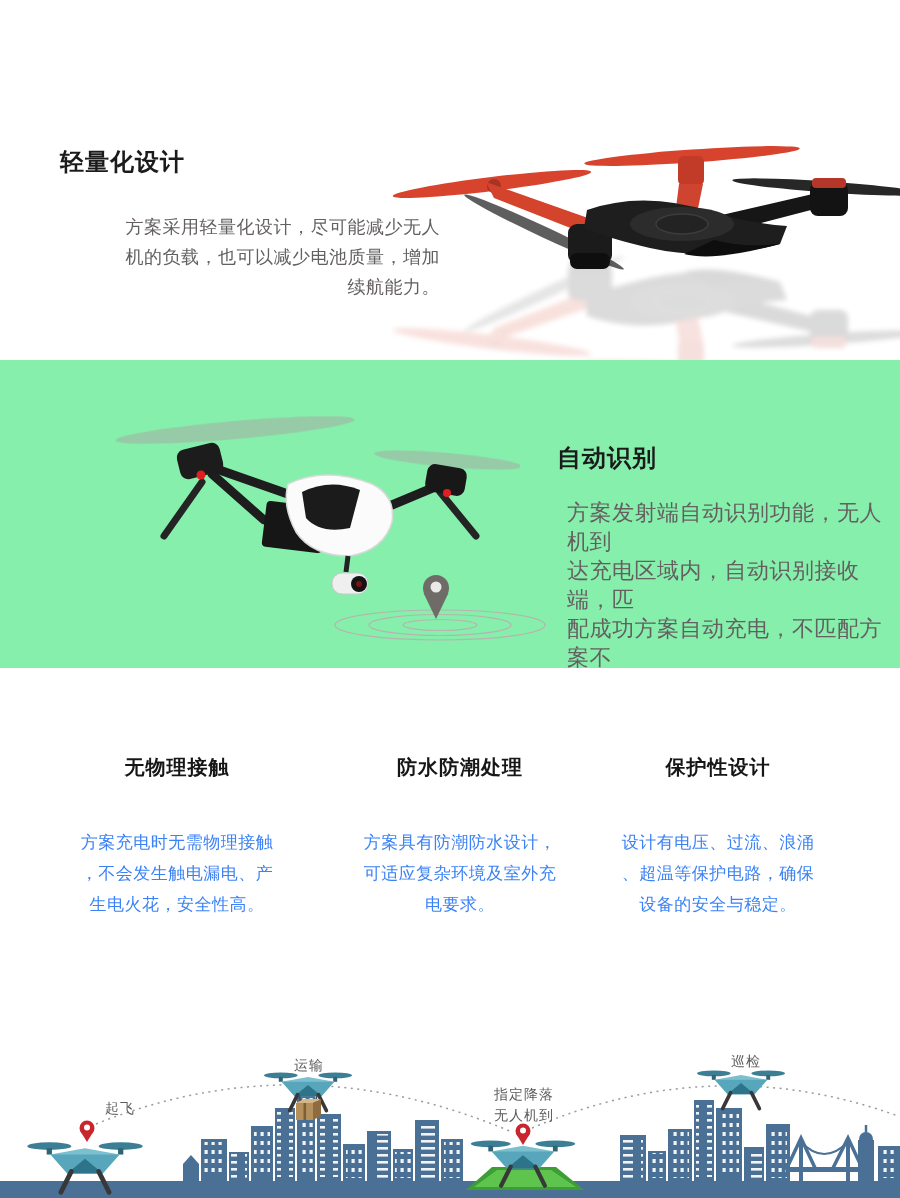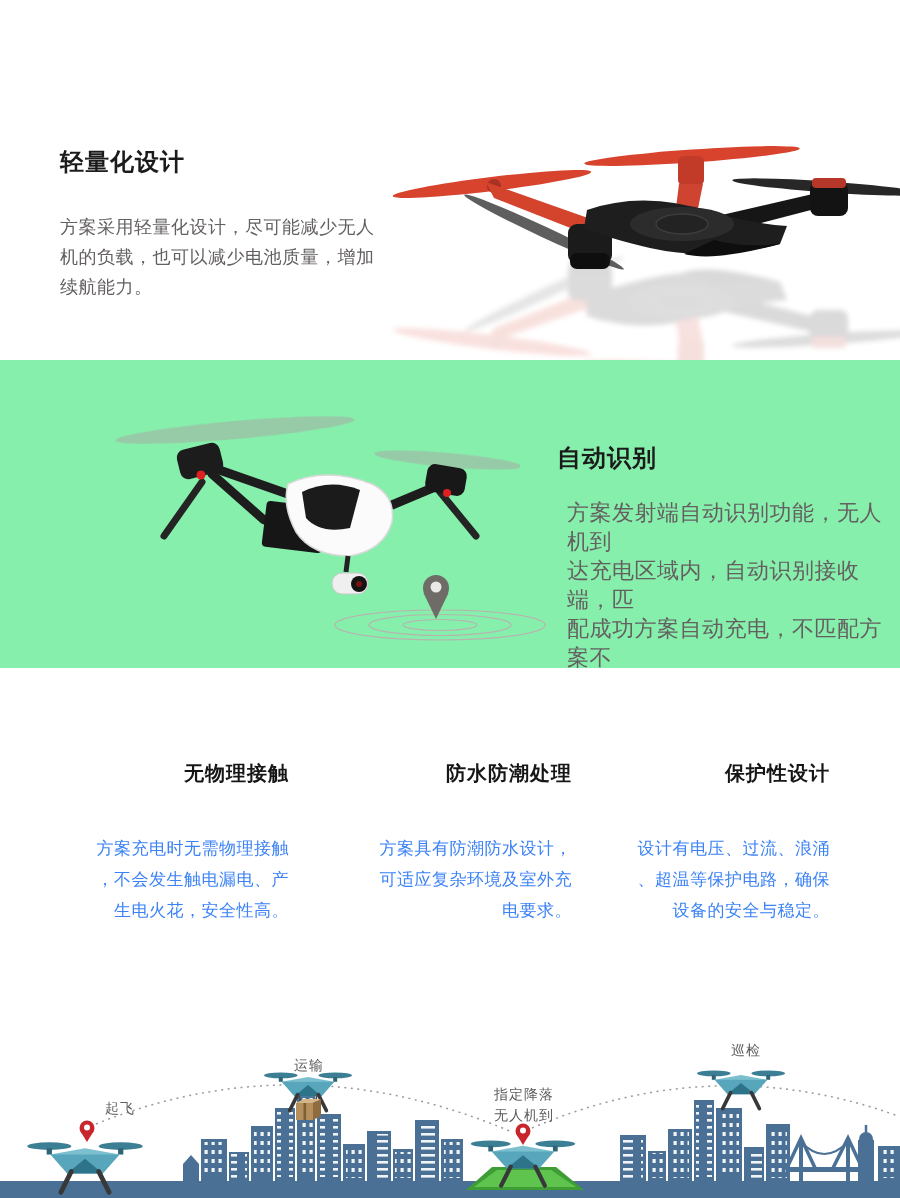"方案采用轻量化设计，尽可能减少无人" .sec1 .body { text-align: none -> right }
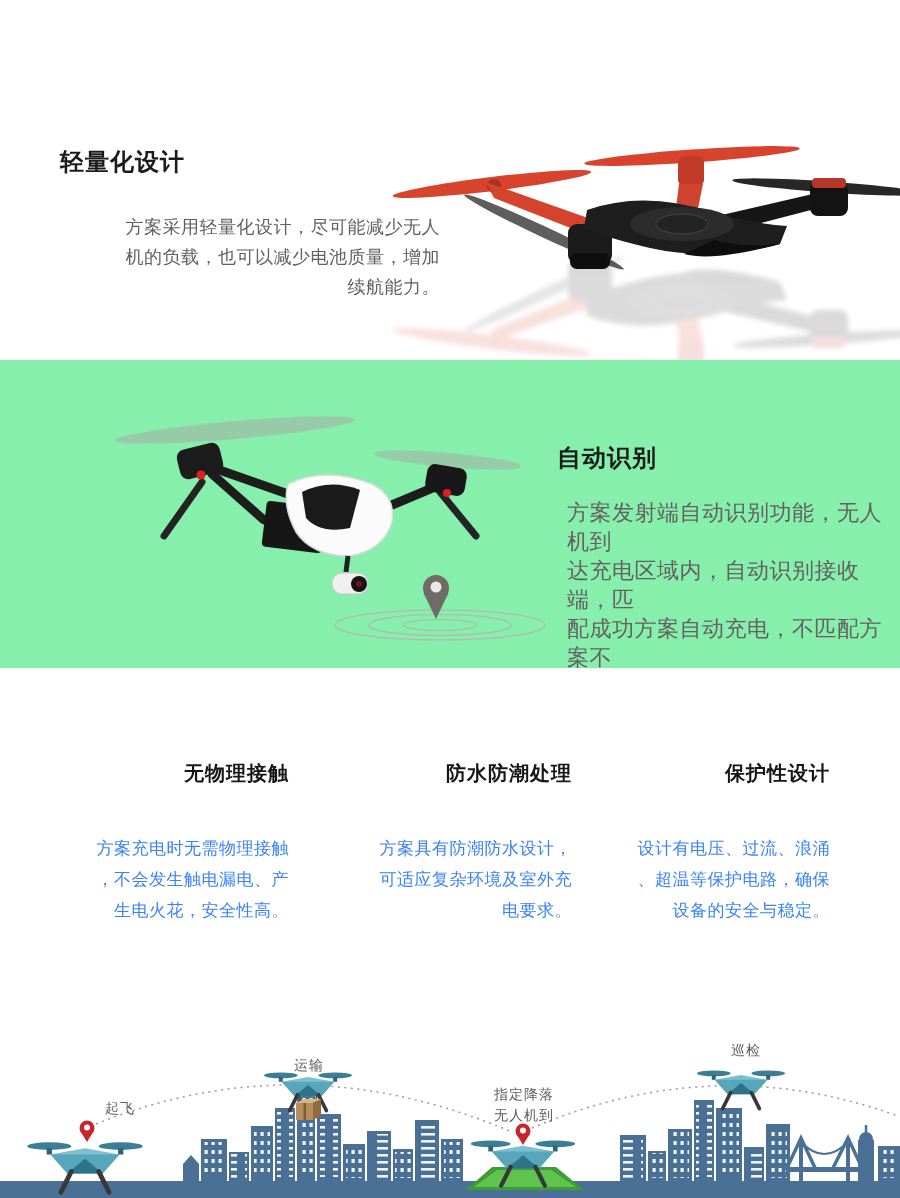"无物理接触" .col { text-align: right -> center; top: 92px -> 86px }
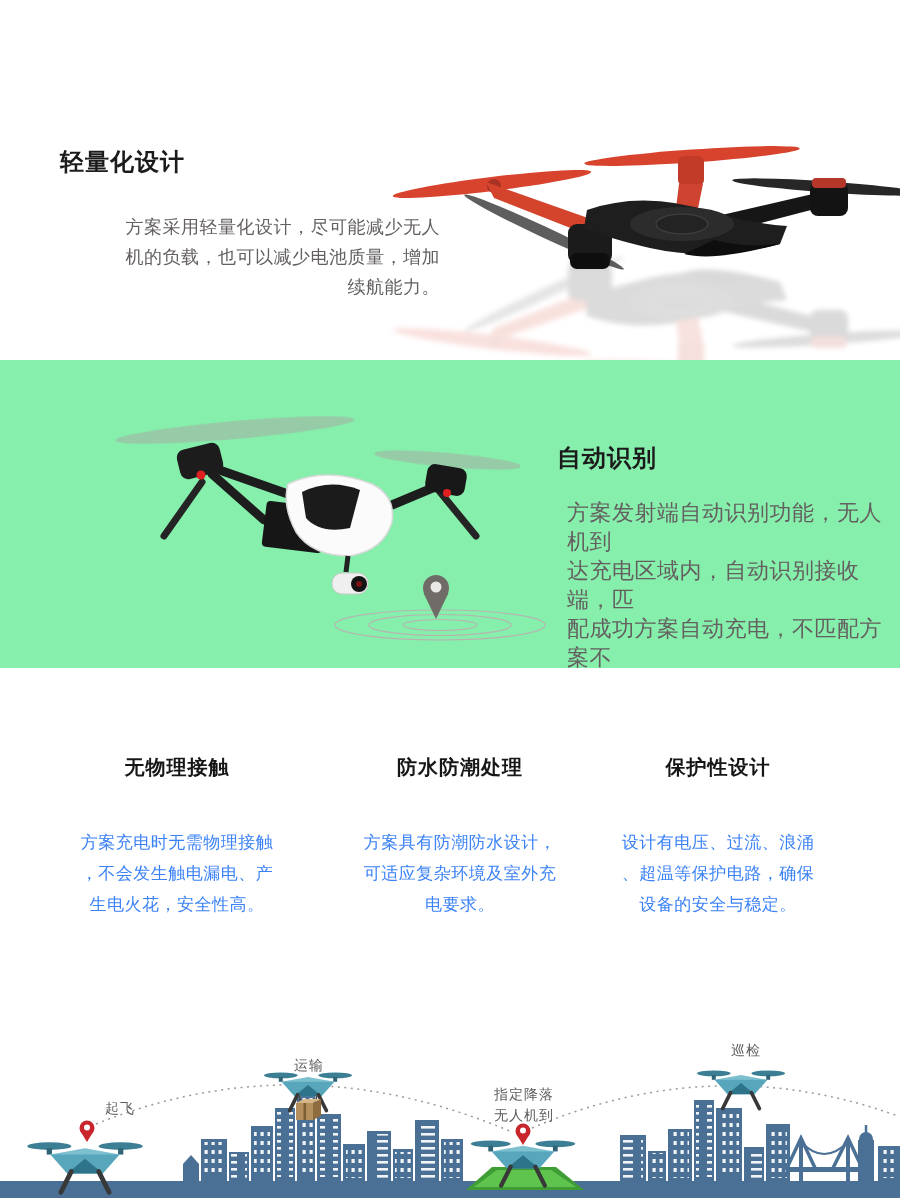"巡检" .lab-inspect { top: 2px -> 13px }
